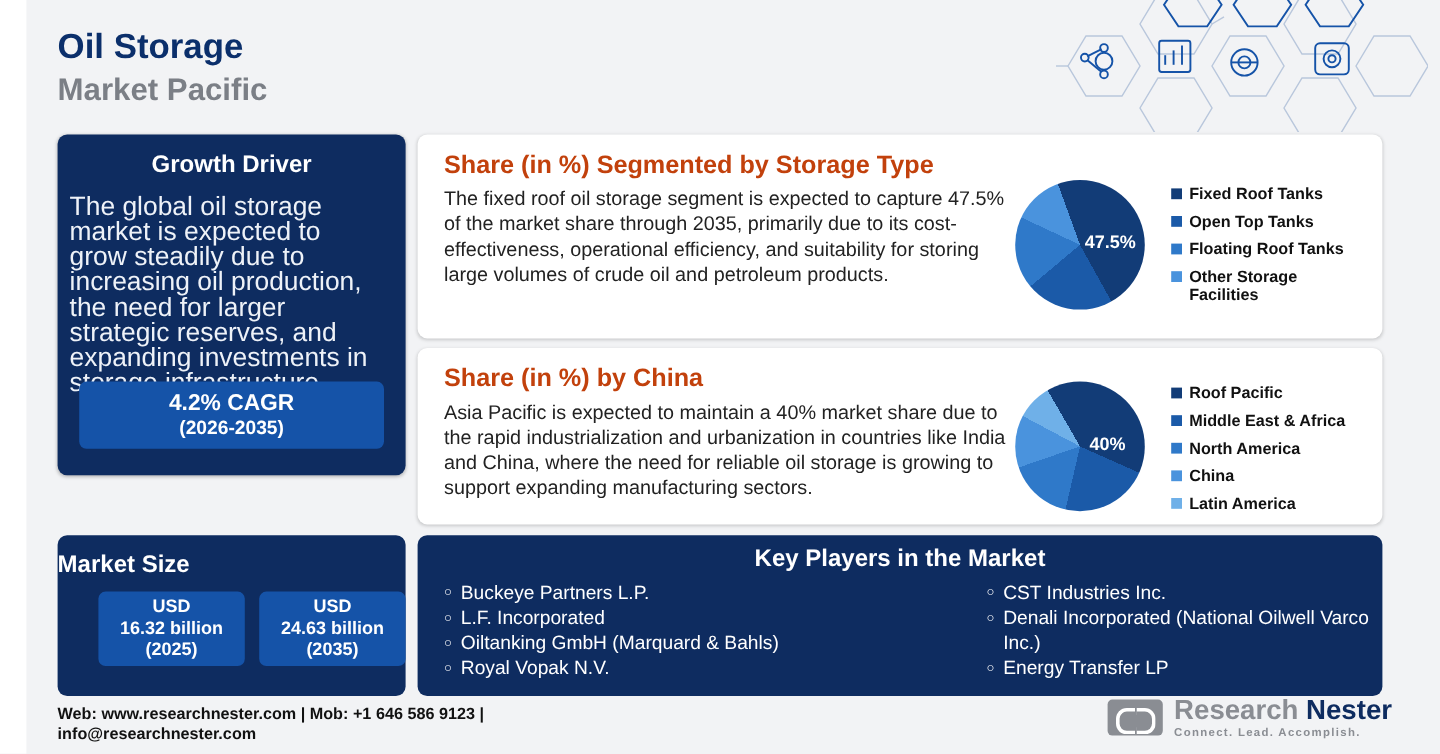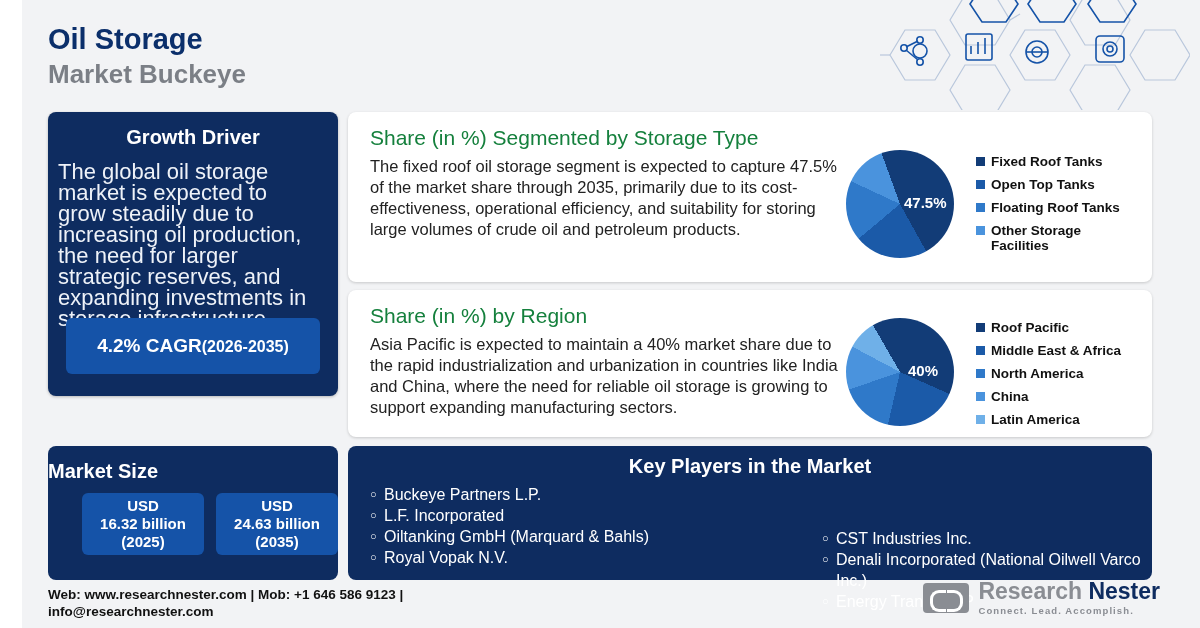"Market Buckeye" div.title-sub { text: Buckeye -> Pacific }
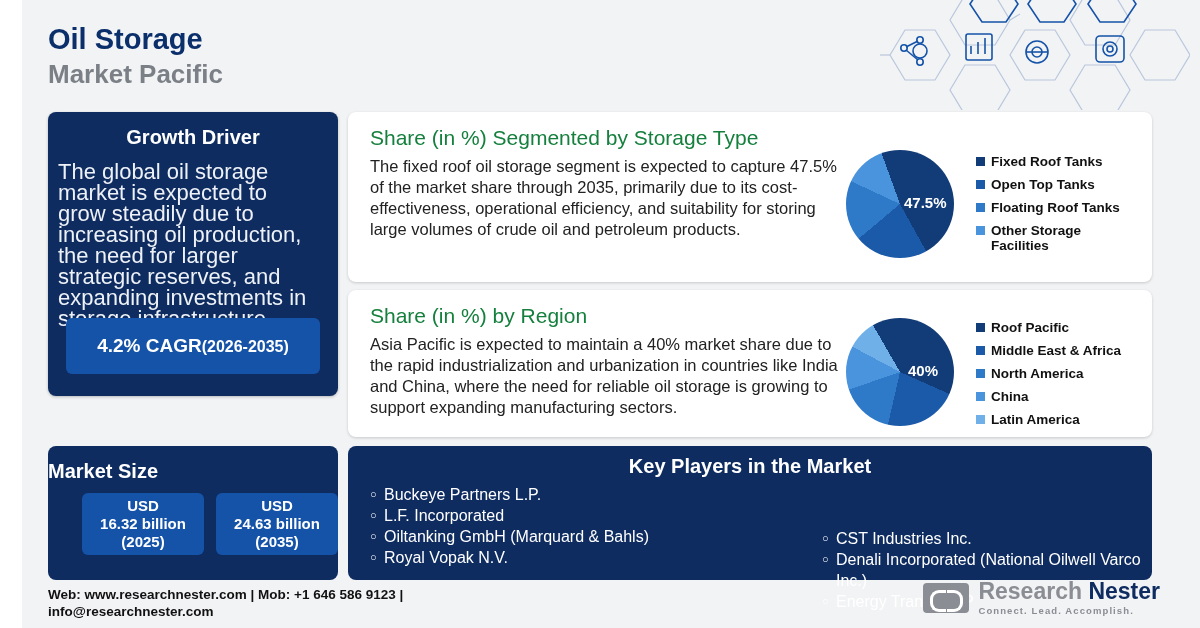"Share (in %) Segmented by" .panel-h { color: #15803d -> #c2410c; font-weight: normal -> bold }
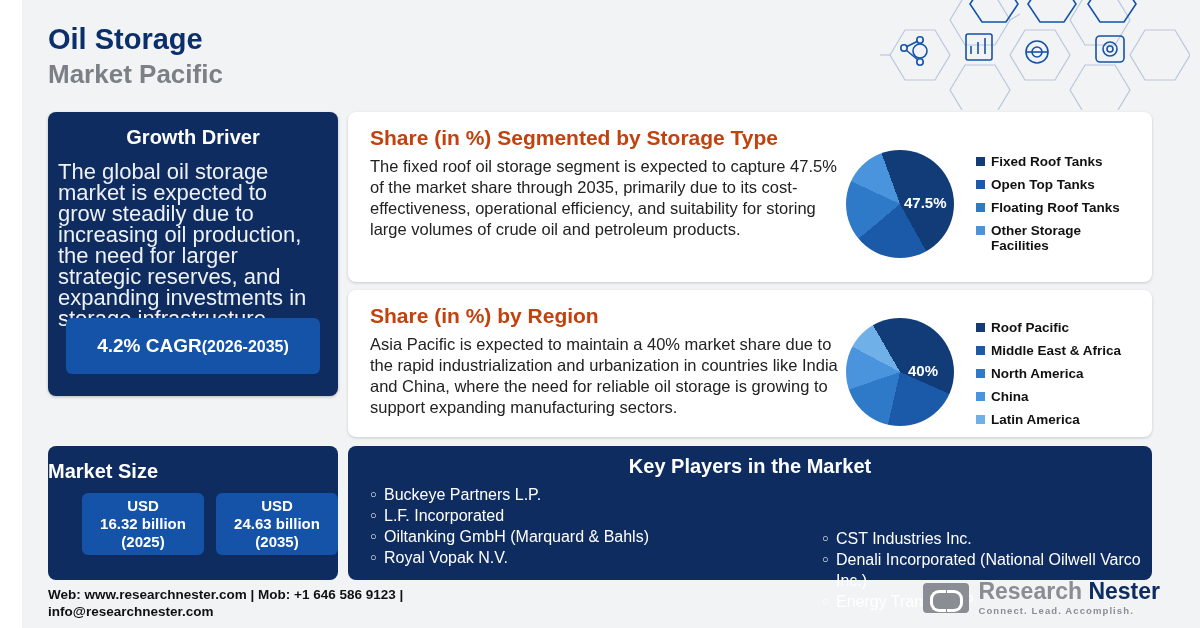"Share (in %) by Region" div.panel-h { text: Region -> China }
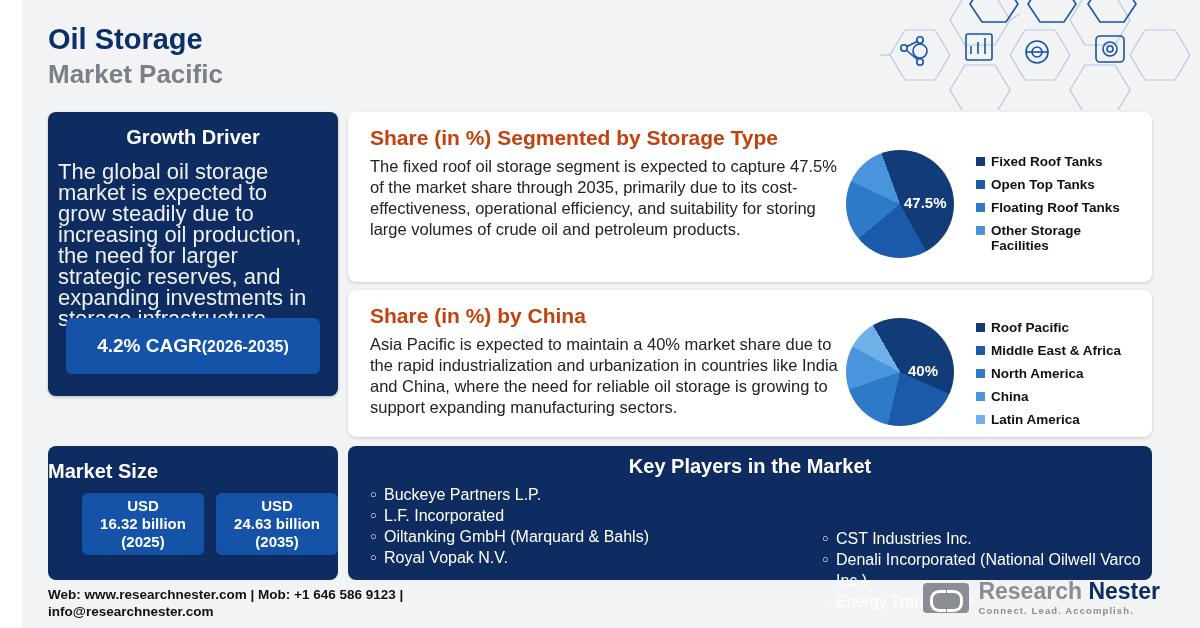"4.2% CAGR" .cagr-box { flex-direction: row -> column }
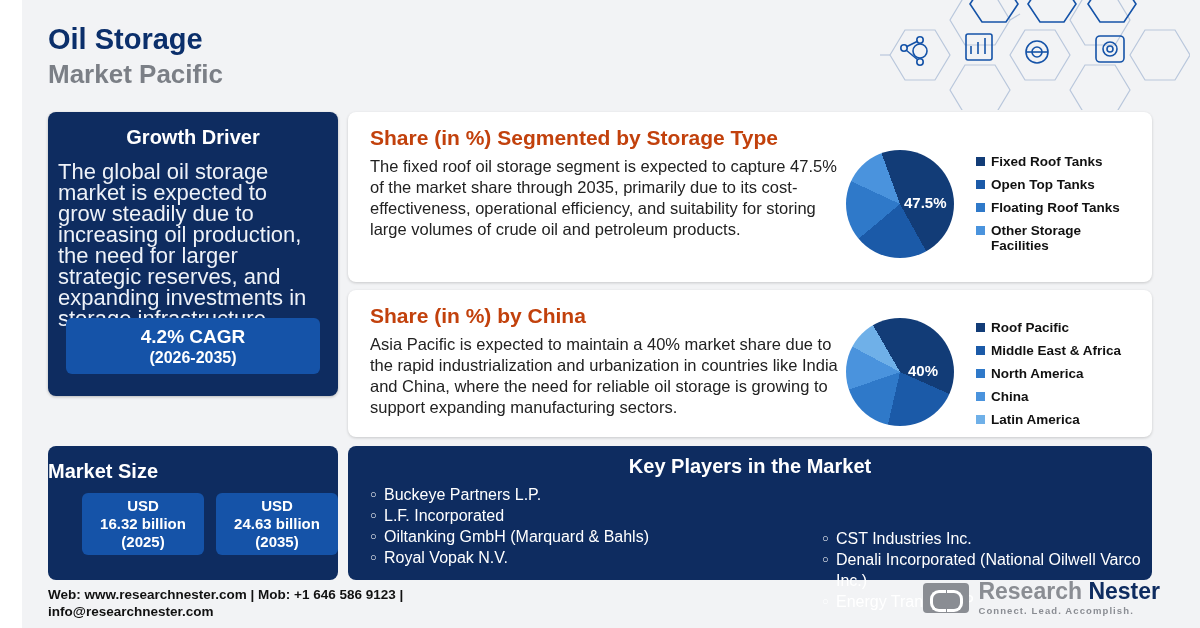"CST Industries Inc." .players-col.right { margin-top: 44px -> none }
